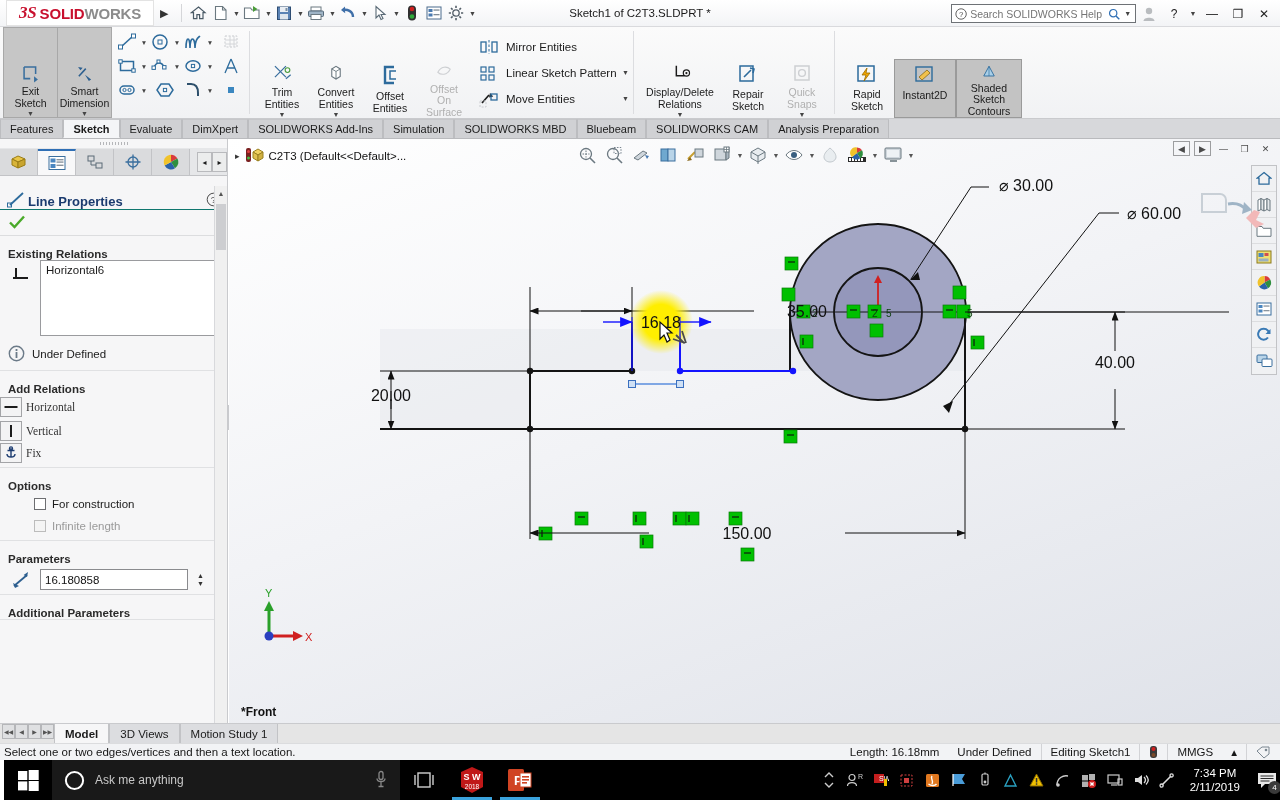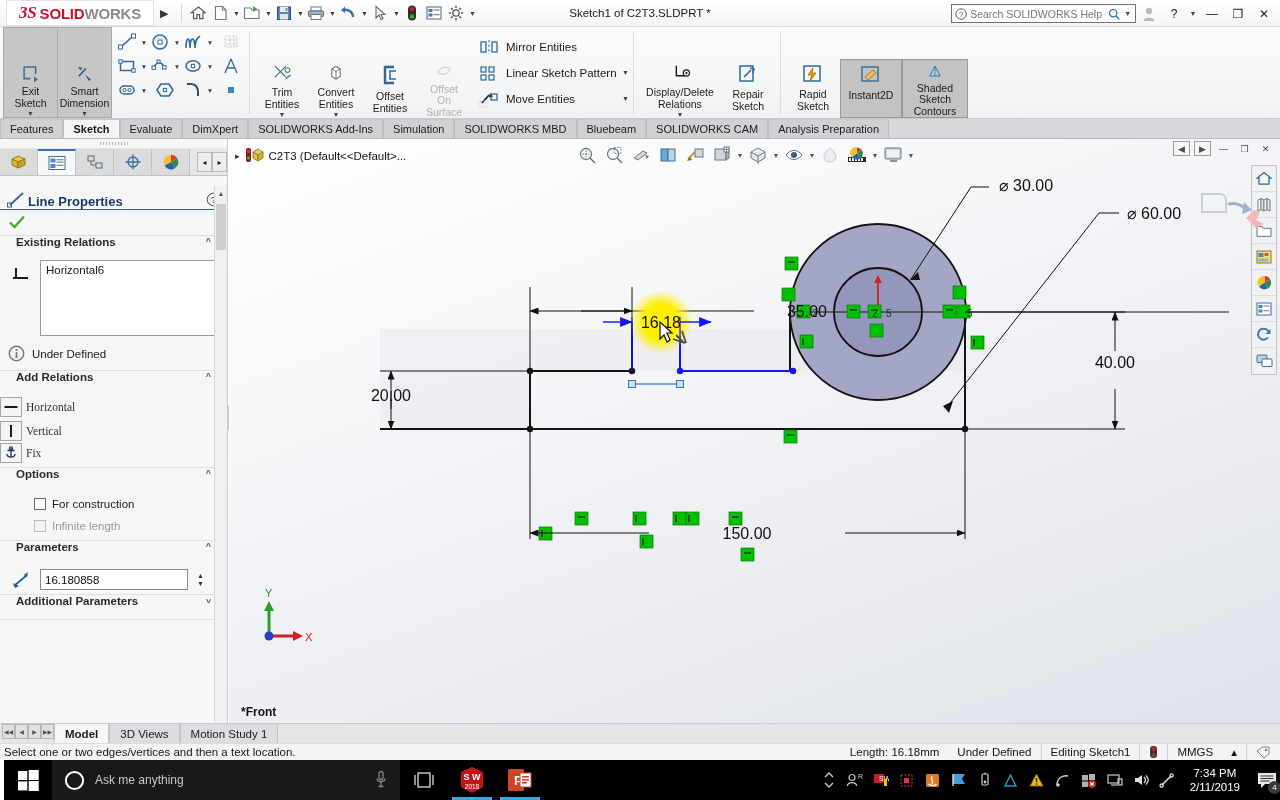"Quick" div.bigbtn { html: none -> <div> <svg> <rect></rect> <circle></circle> </svg> <span><span>Quick</span><br><span>Snaps</span></span> <span>▼</span> </div> }
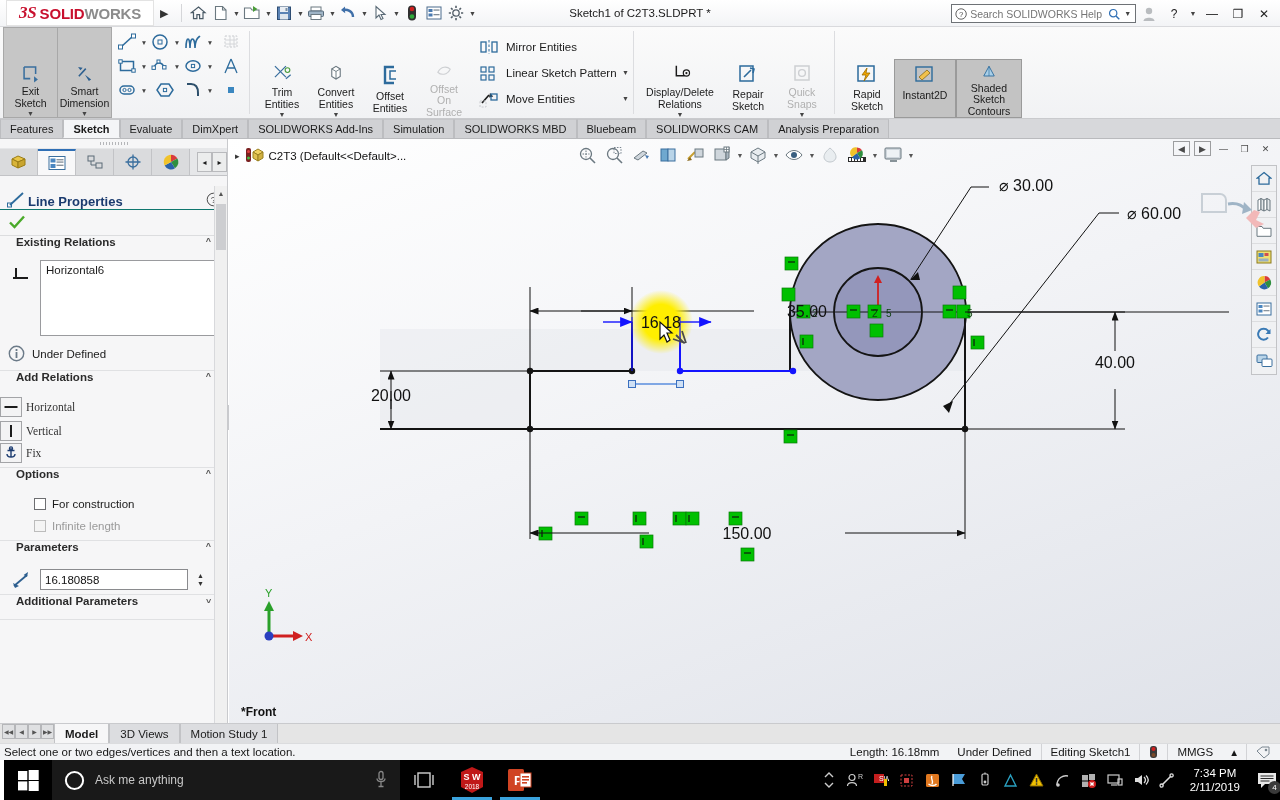"Existing Relations" .sec-head { align-items: flex-start -> flex-end; padding: 0 16px -> 0 8px }
